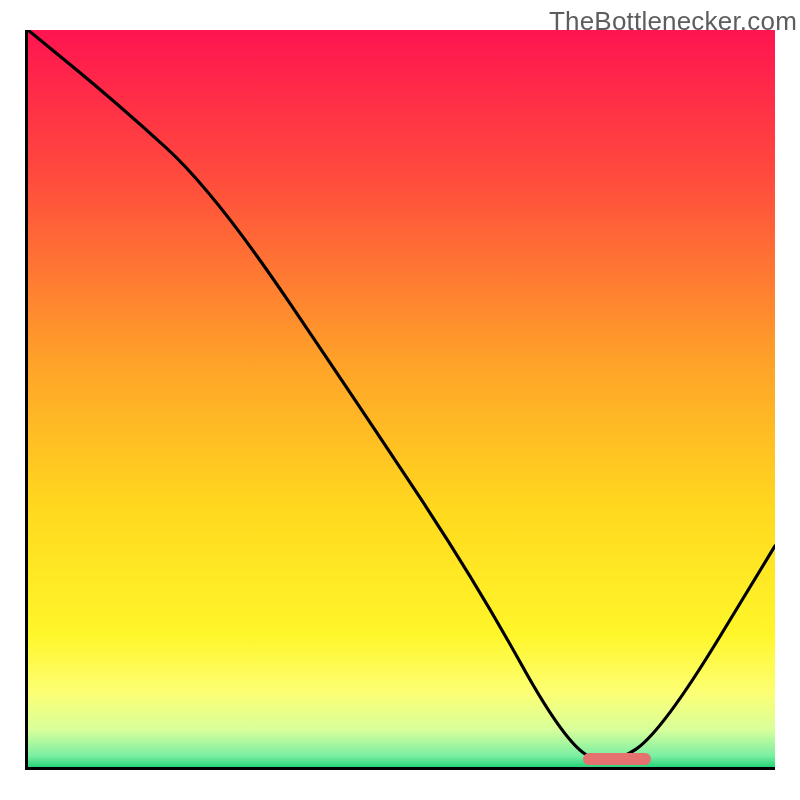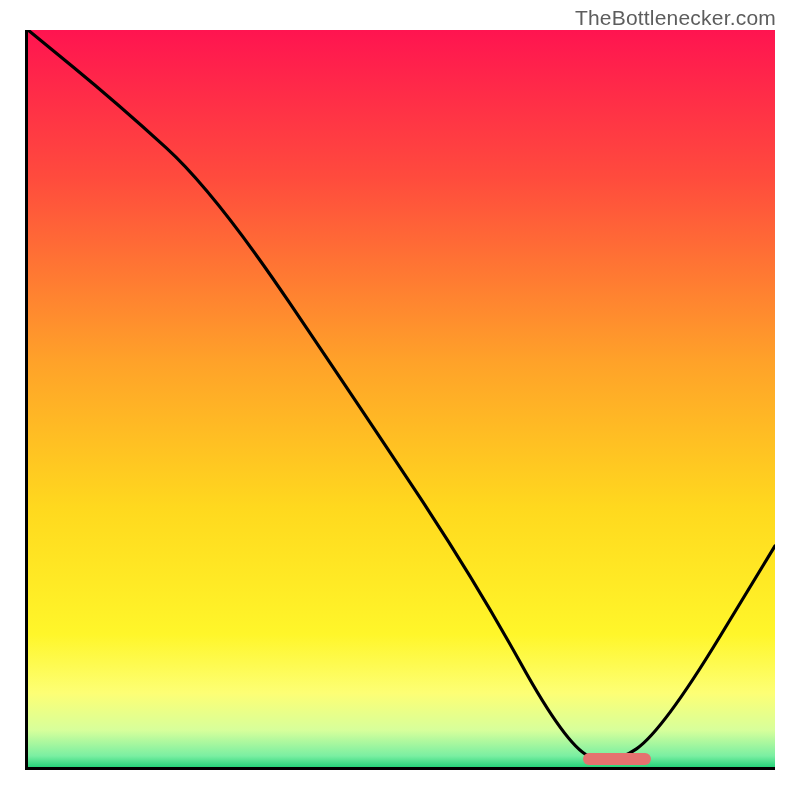"TheBottlenecker.com" .watermark { font-size: 21px -> 26px; right: 24px -> 3px }
